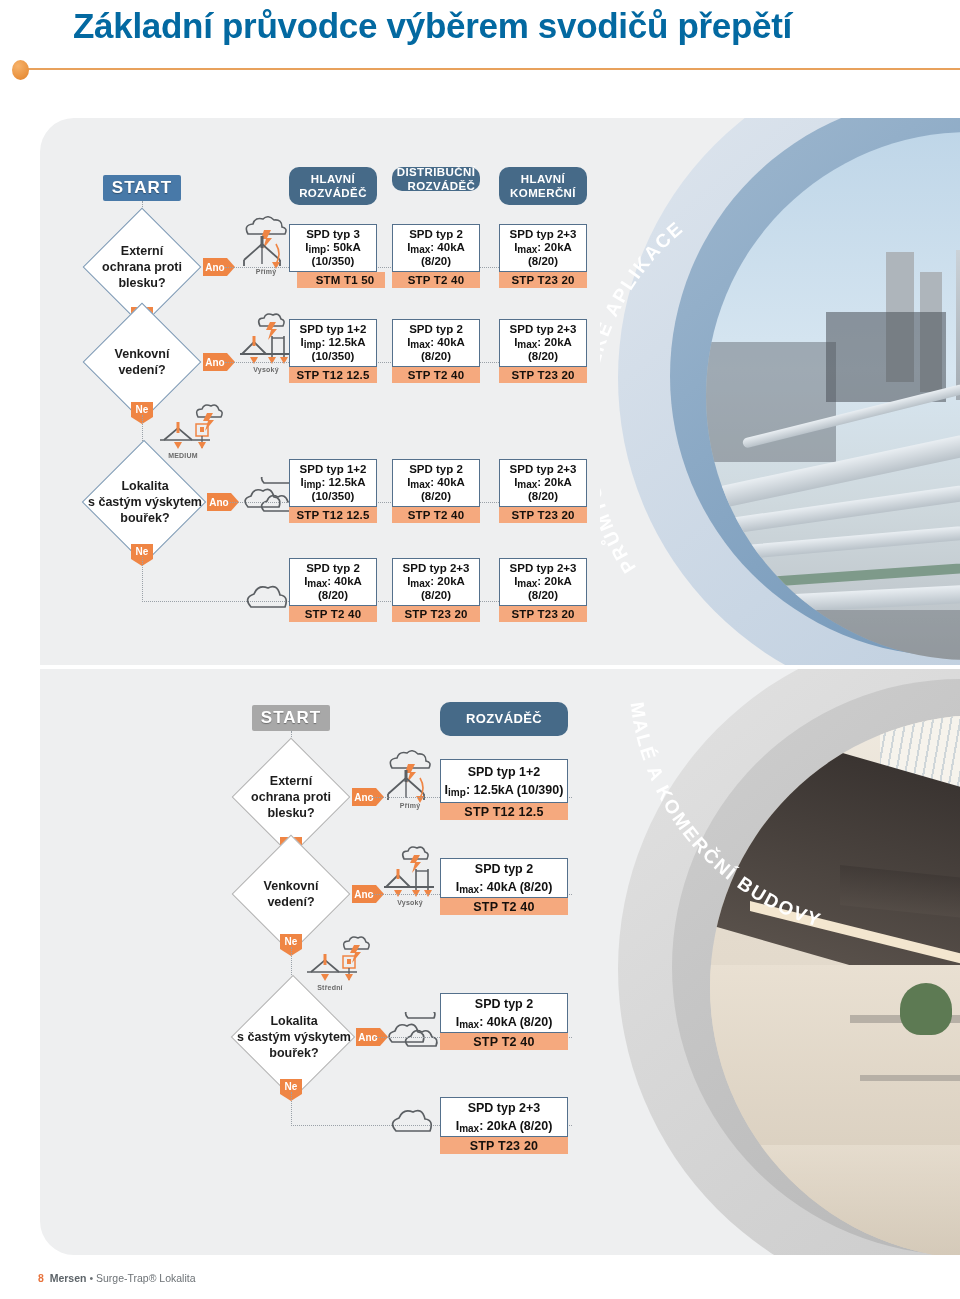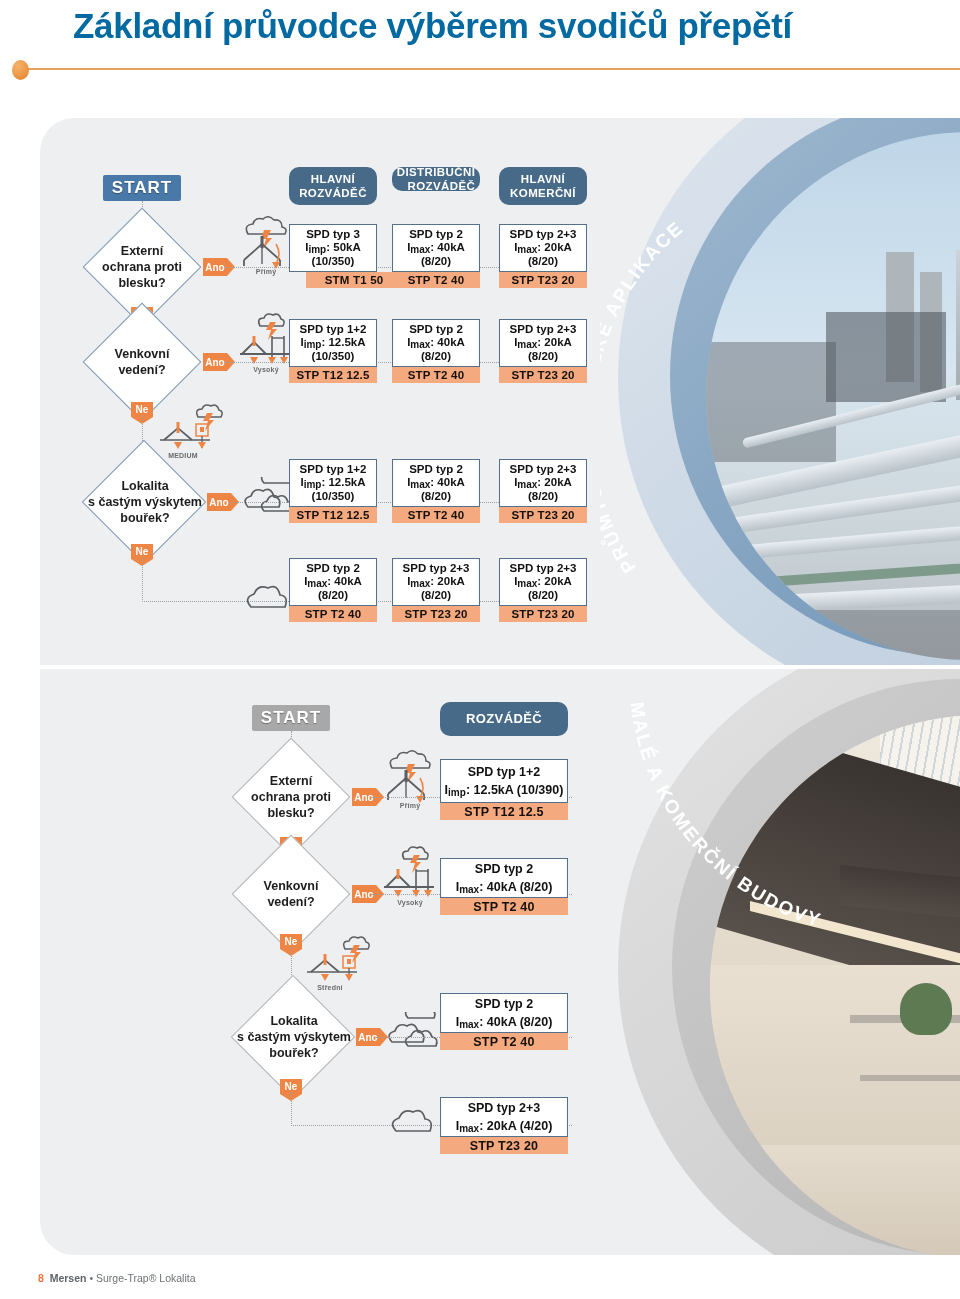"STM T1 50" div.ref-box { left: 306px -> 297px }
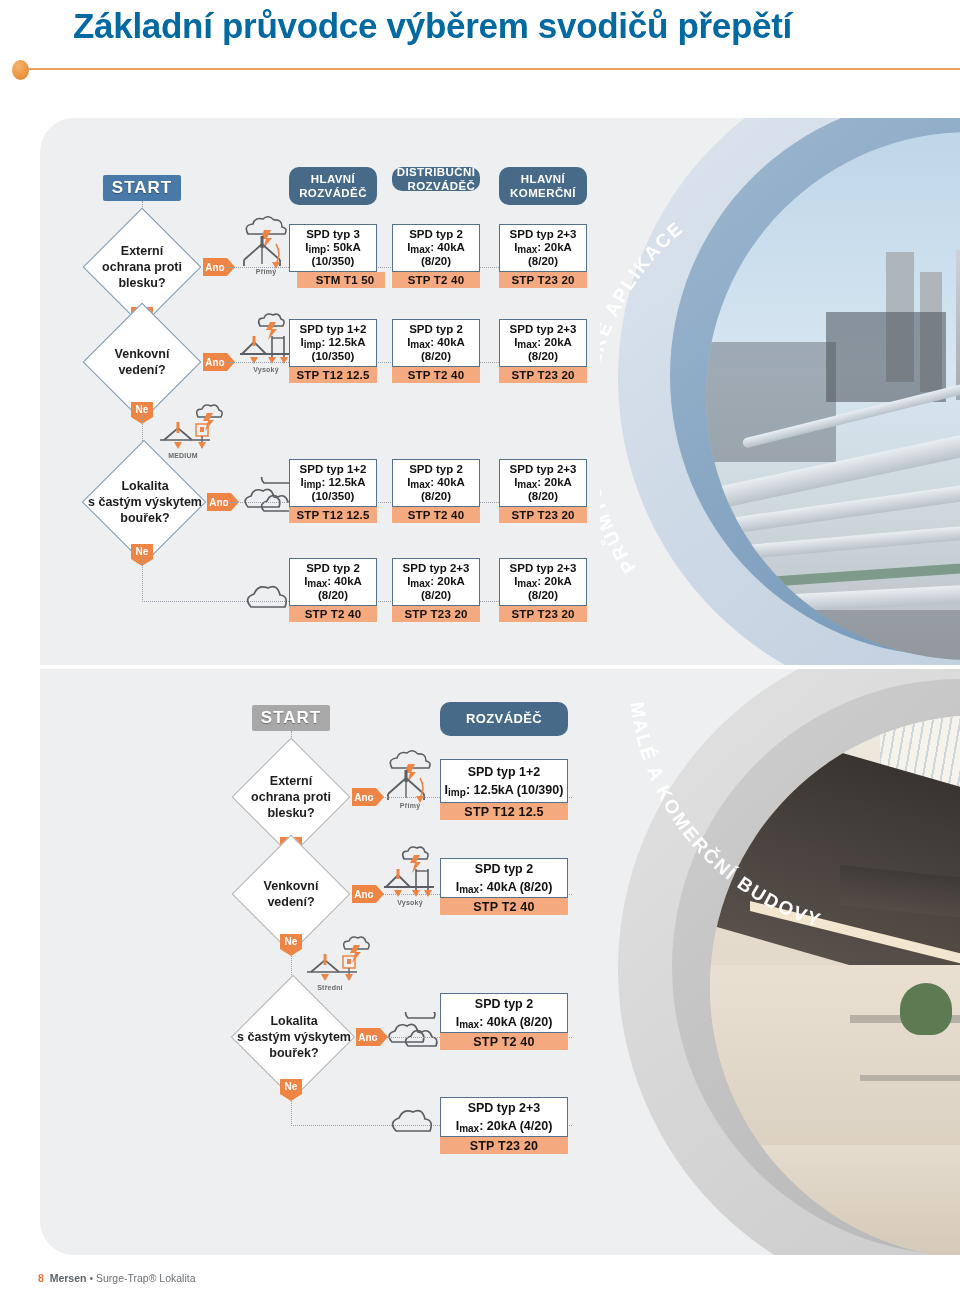": 20kA (4/20)" span { text: 4/20 -> 8/20 }
